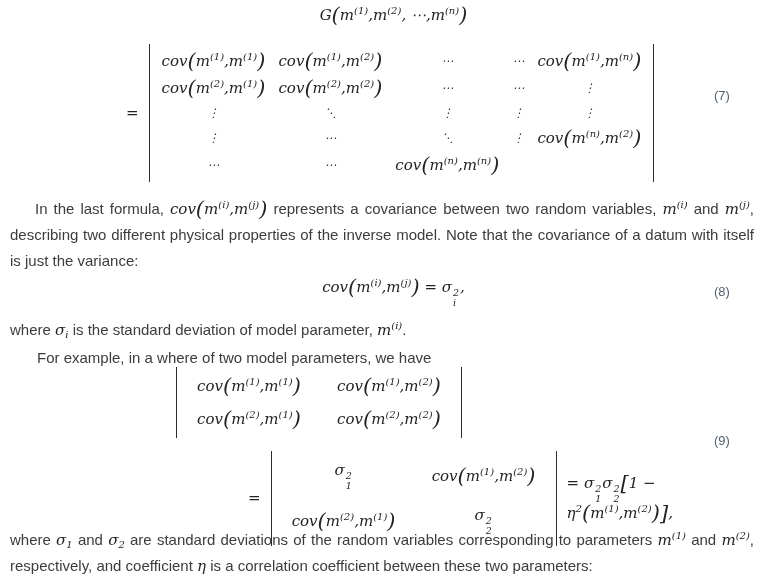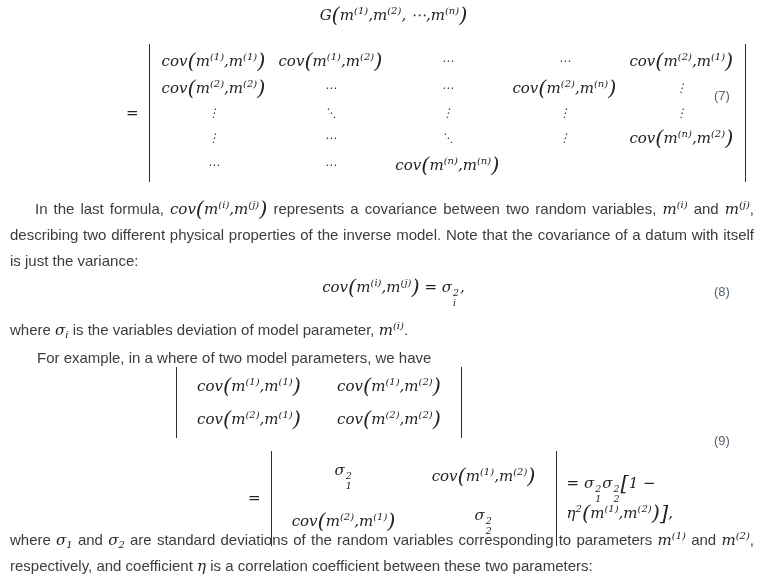"cov(m(1),m(n))" div.mcell { html: none -> <div>cov<span>(</span>m<sup>(1)</sup>,m<sup>(n)</sup><span>)</span></div> }
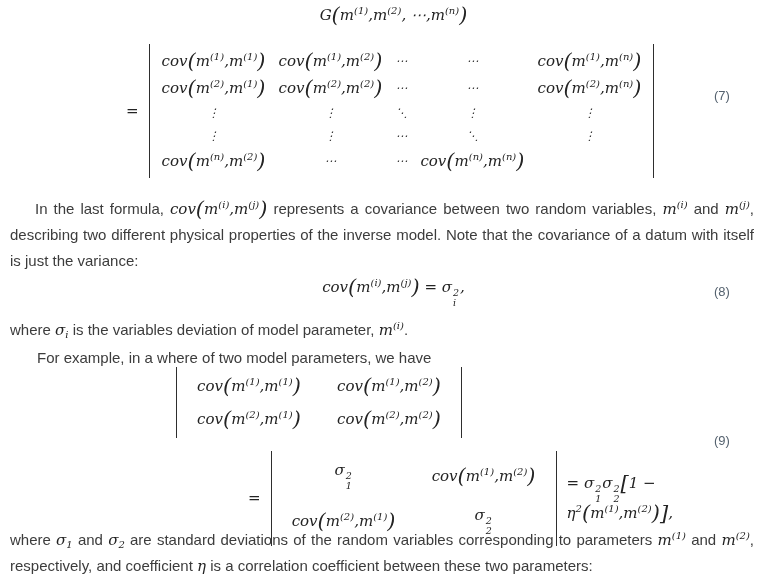"cov(m(2),m(n))" div.mcell { html: <div>cov<span>(</span>m<sup>(2)</sup>,m<sup>(n)</sup><span>)</span></div> -> none }
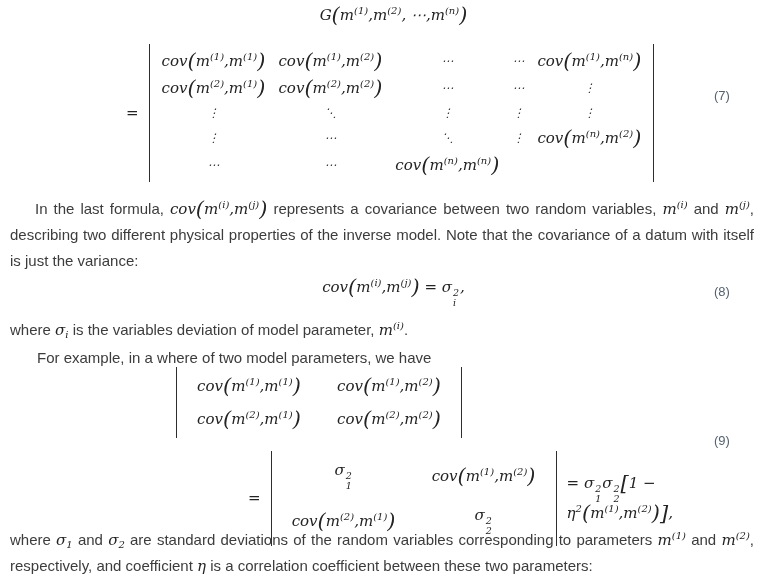"is the variables deviation of" span { text: variables -> standard }
